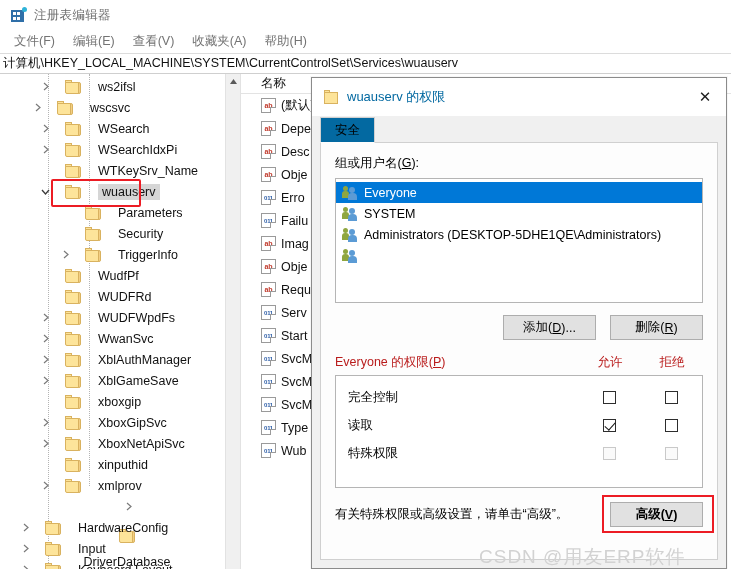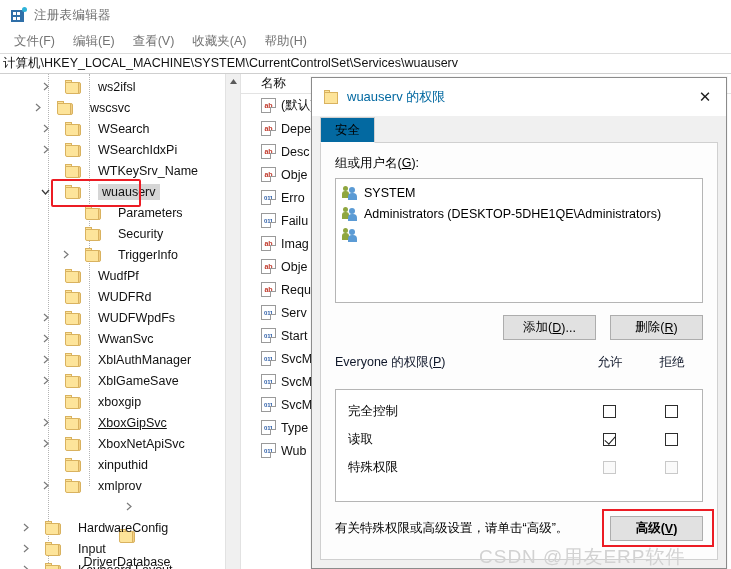"Everyone" div.urow { html: none -> <div> <span> <span></span> <span></span> <span></span> <span></span> </span> <span>Everyone</span> </div> }
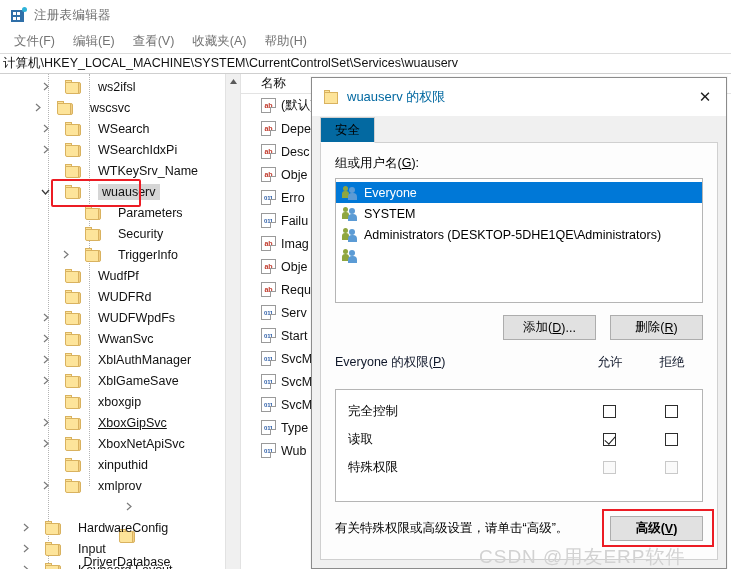"Everyone 的权限(P)" .perm-header { color: #0f172a -> #b91c1c; margin-bottom: 18px -> 4px }
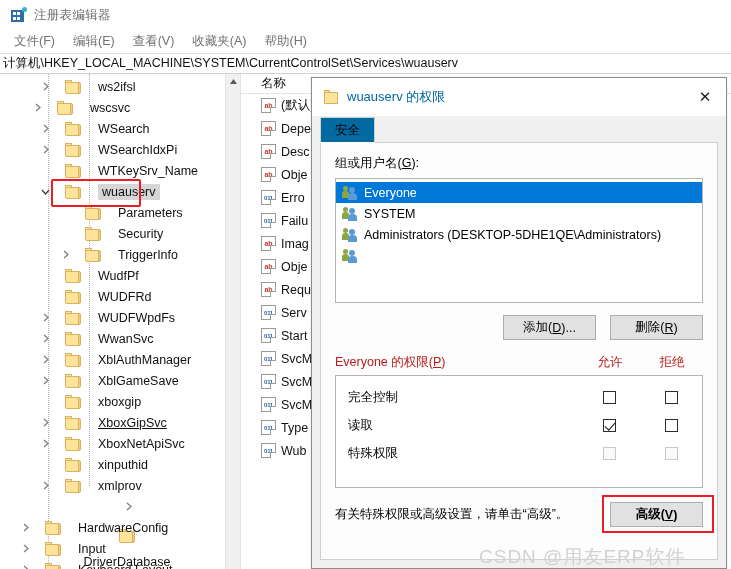"XboxGipSvc" div.tnode { text-decoration: underline -> none }
